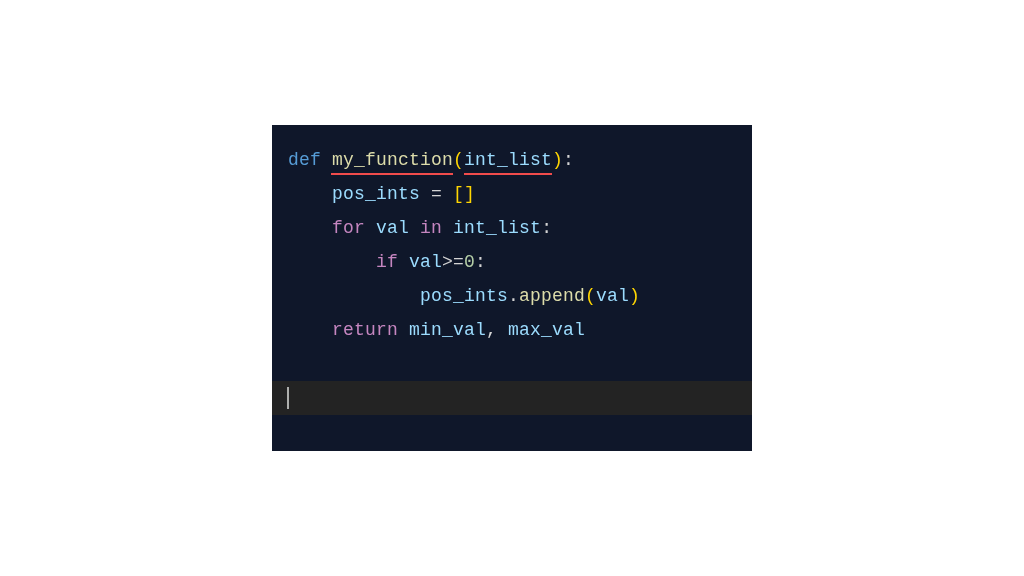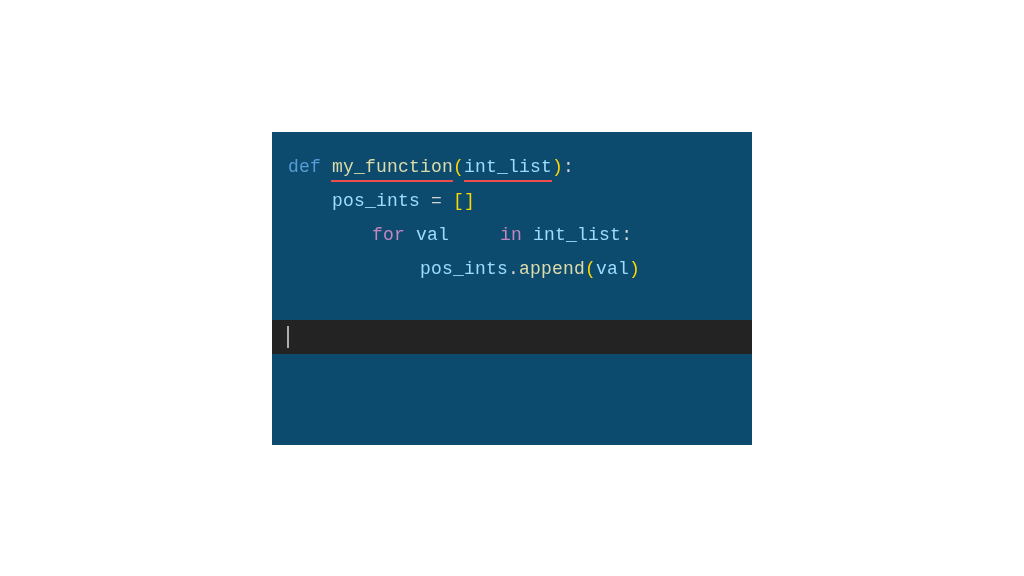"def my_function(int_list):" .editor-frame { background: #0c4a6e -> #0f172a; padding: 18px 12px 91px 16px -> 18px 12px 36px 16px }
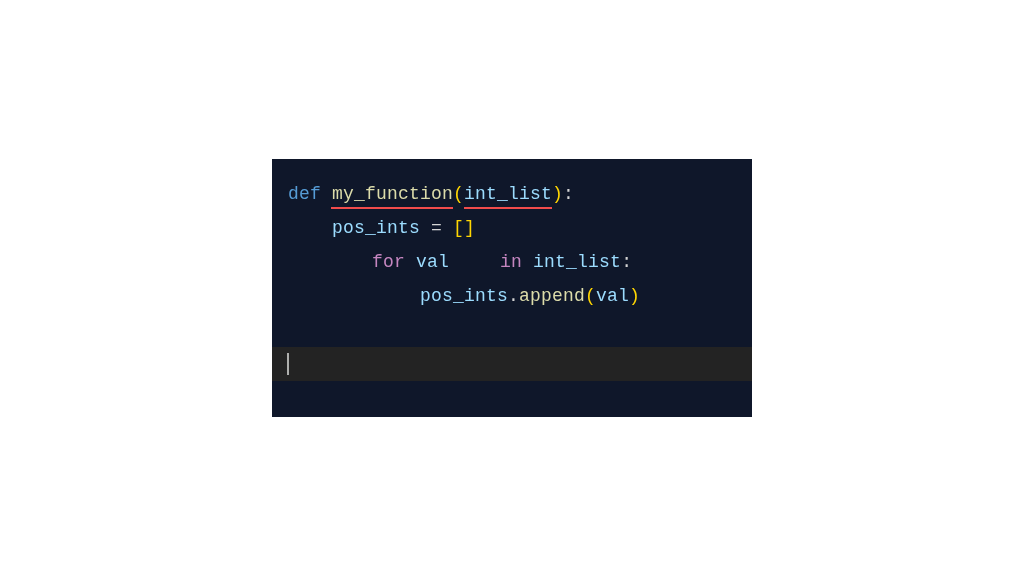"for" .kw-ctrl { margin-left: 40px -> none }
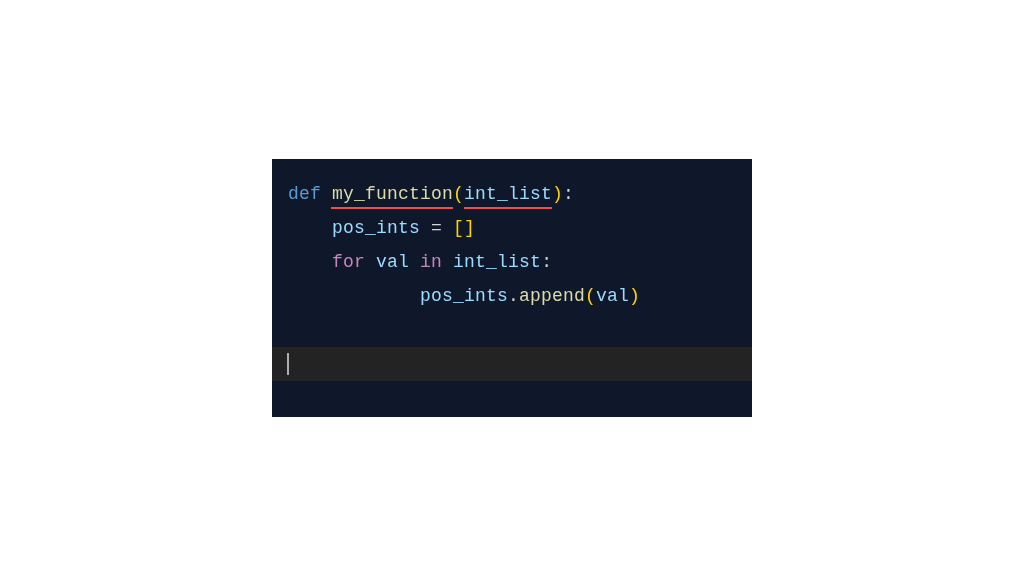"if val>=0:" div.code-line { html: none -> <div><span> </span><span>if</span><span> </span><span>val</span><span>&gt;=</span><span>0</span><span>:</span></div> }
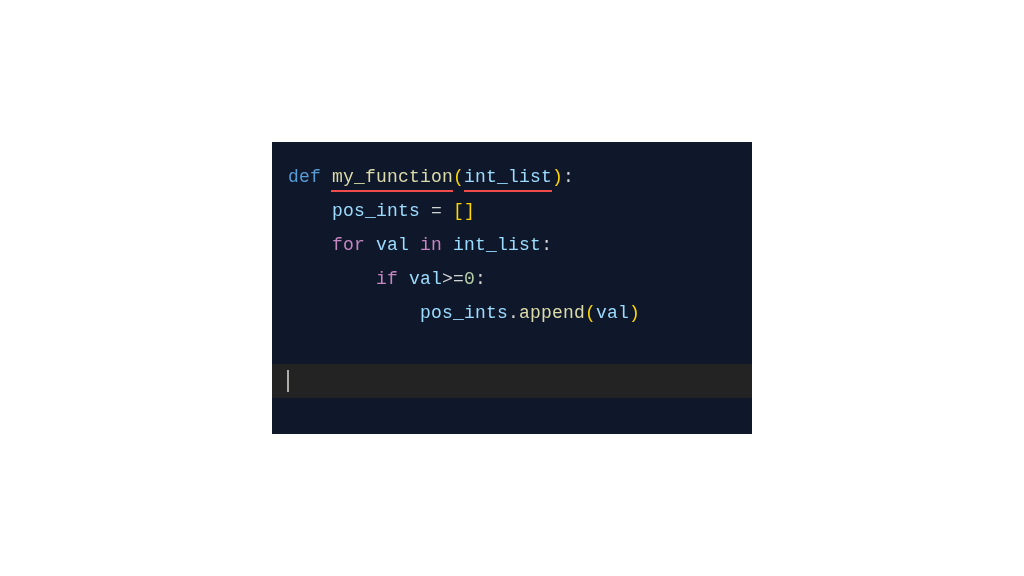"return min_val, max_val" div.code-line { html: none -> <div><span> </span><span>return</span><span> </span><span>min_val</span><span>,</span><span> </span><span>max_val</span></div> }
